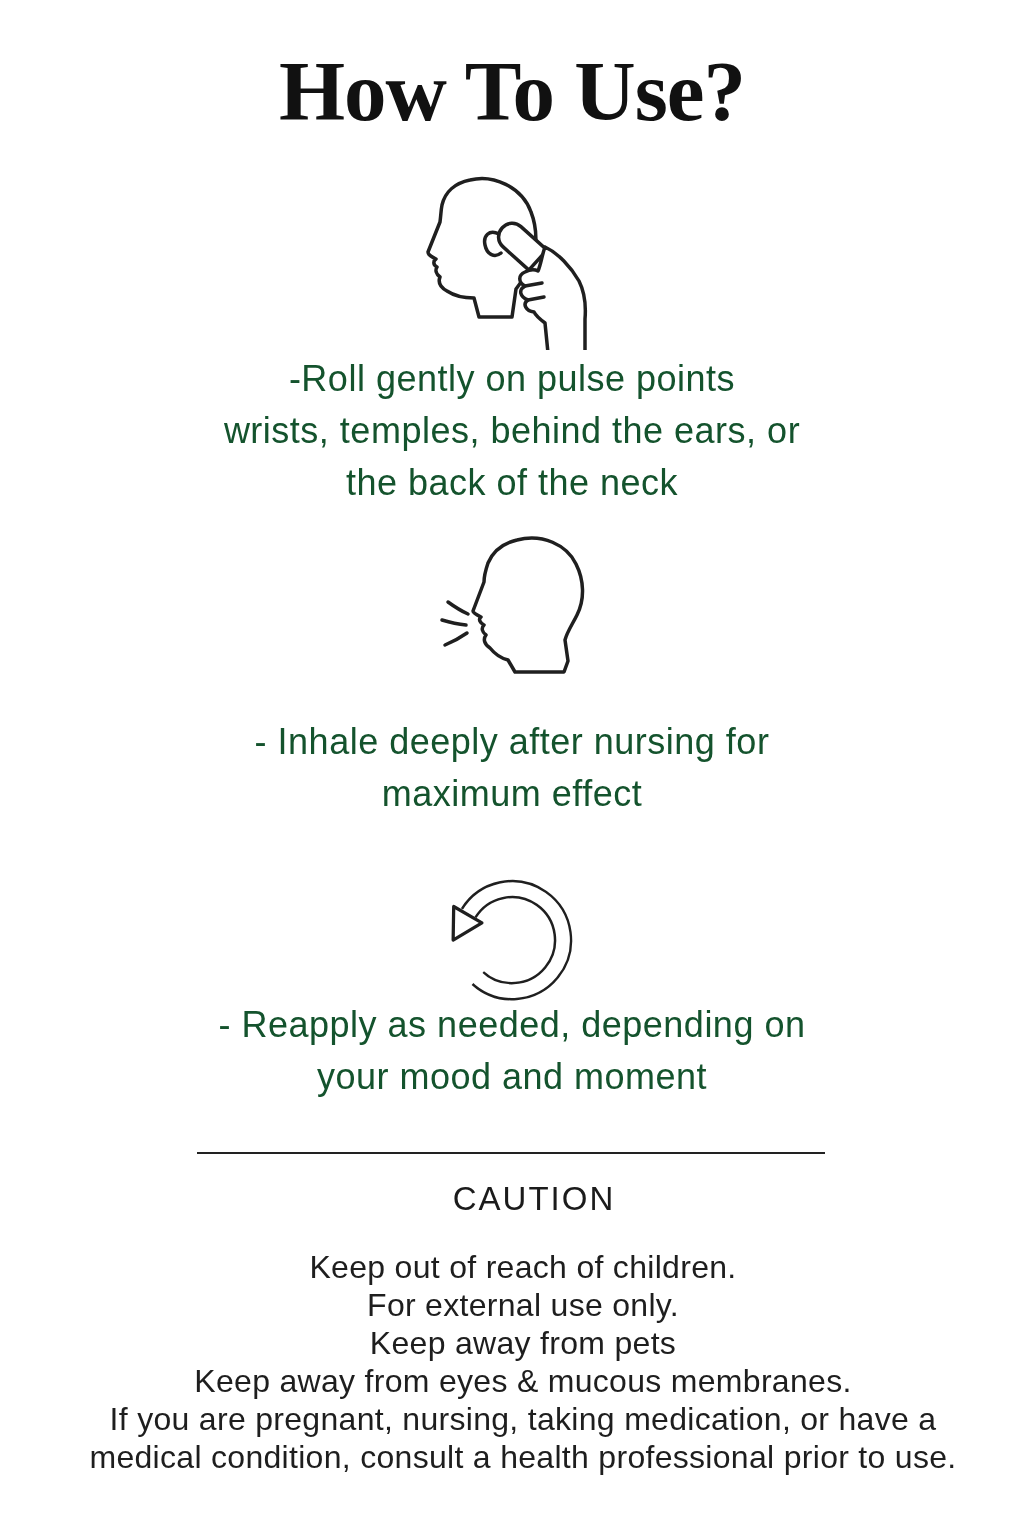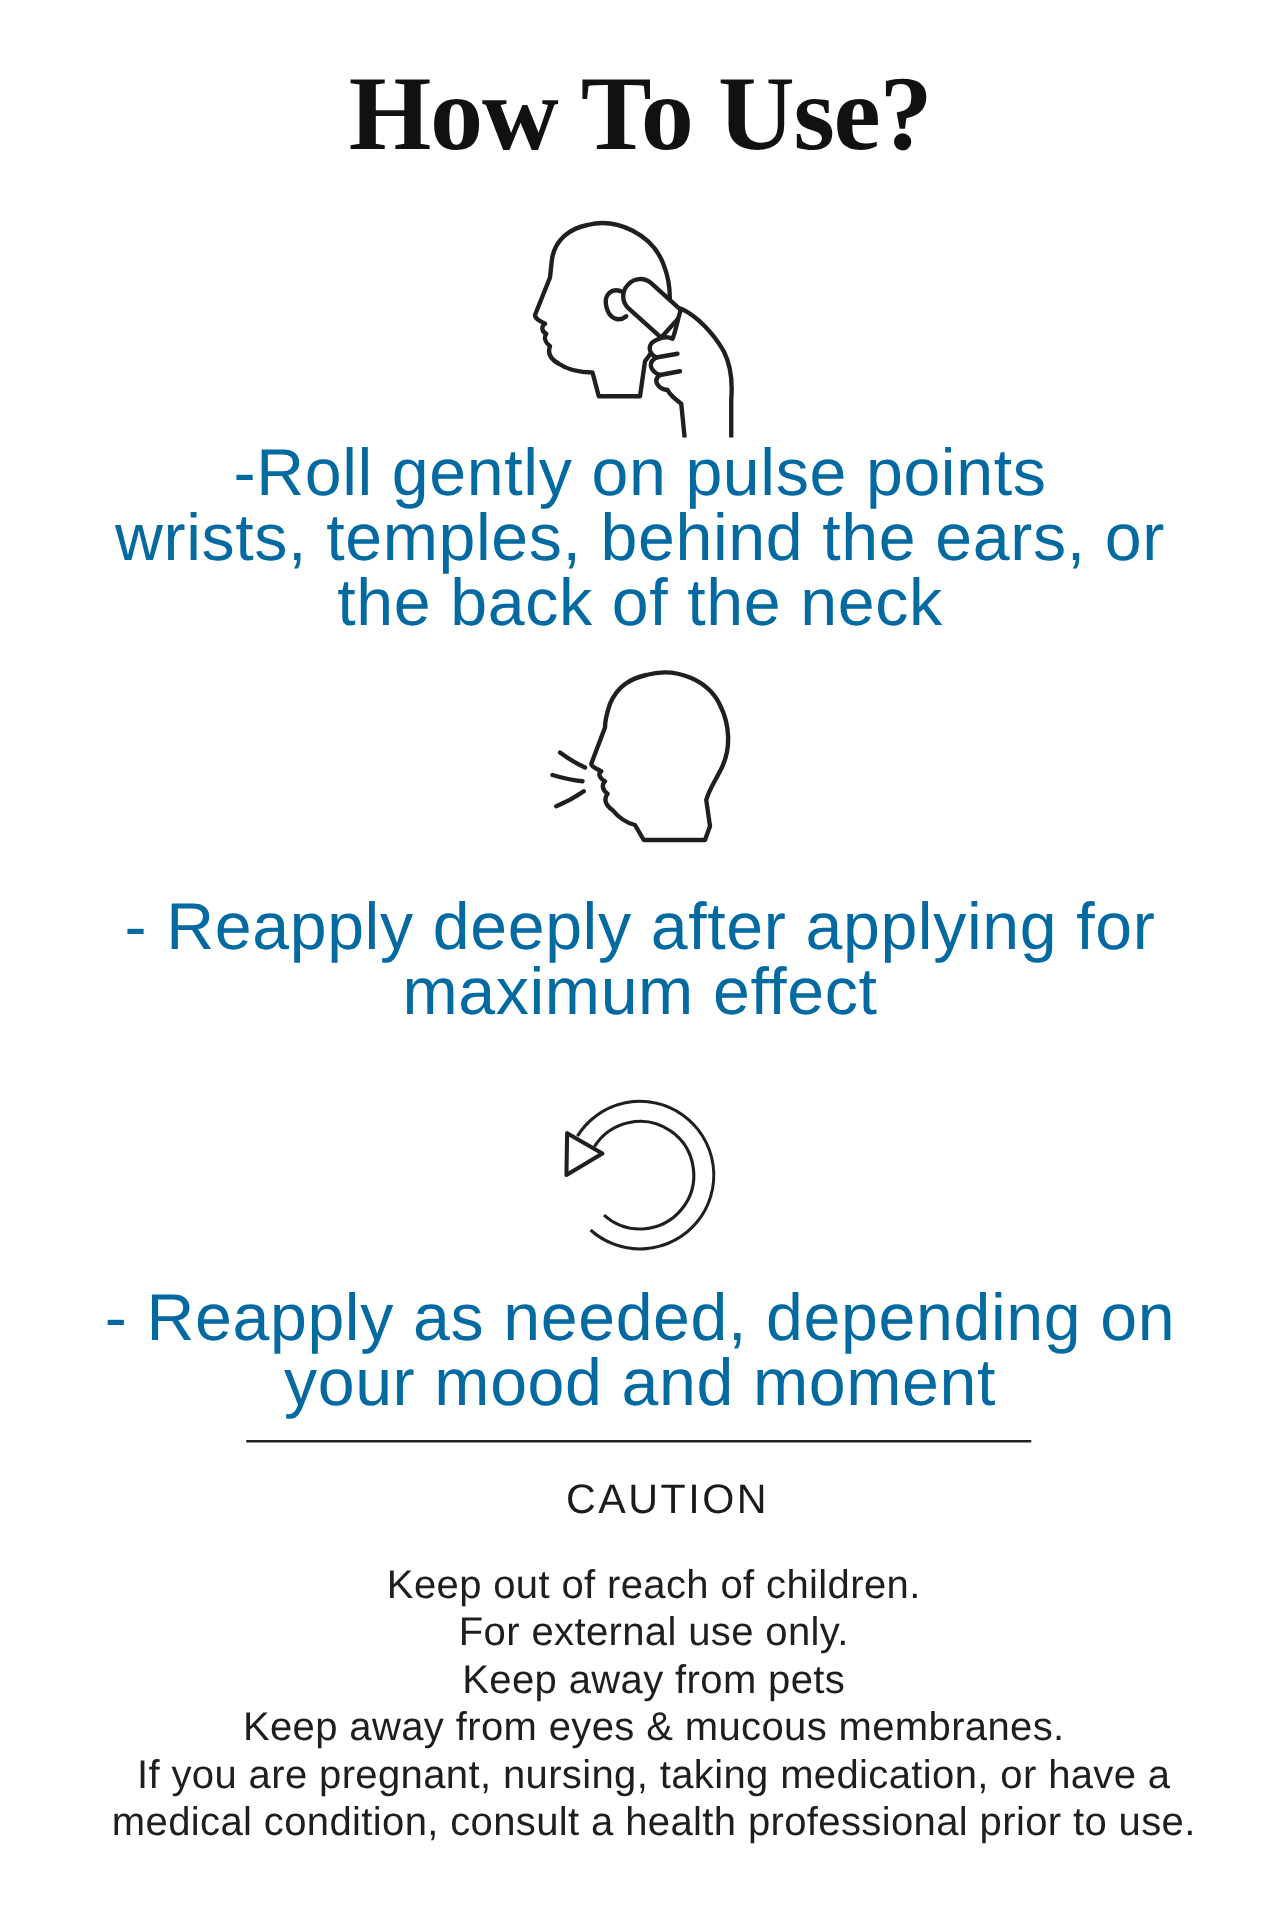"-Roll gently on pulse points" .step-text { color: #0369a1 -> #14532d; font-size: 53px -> 36px }
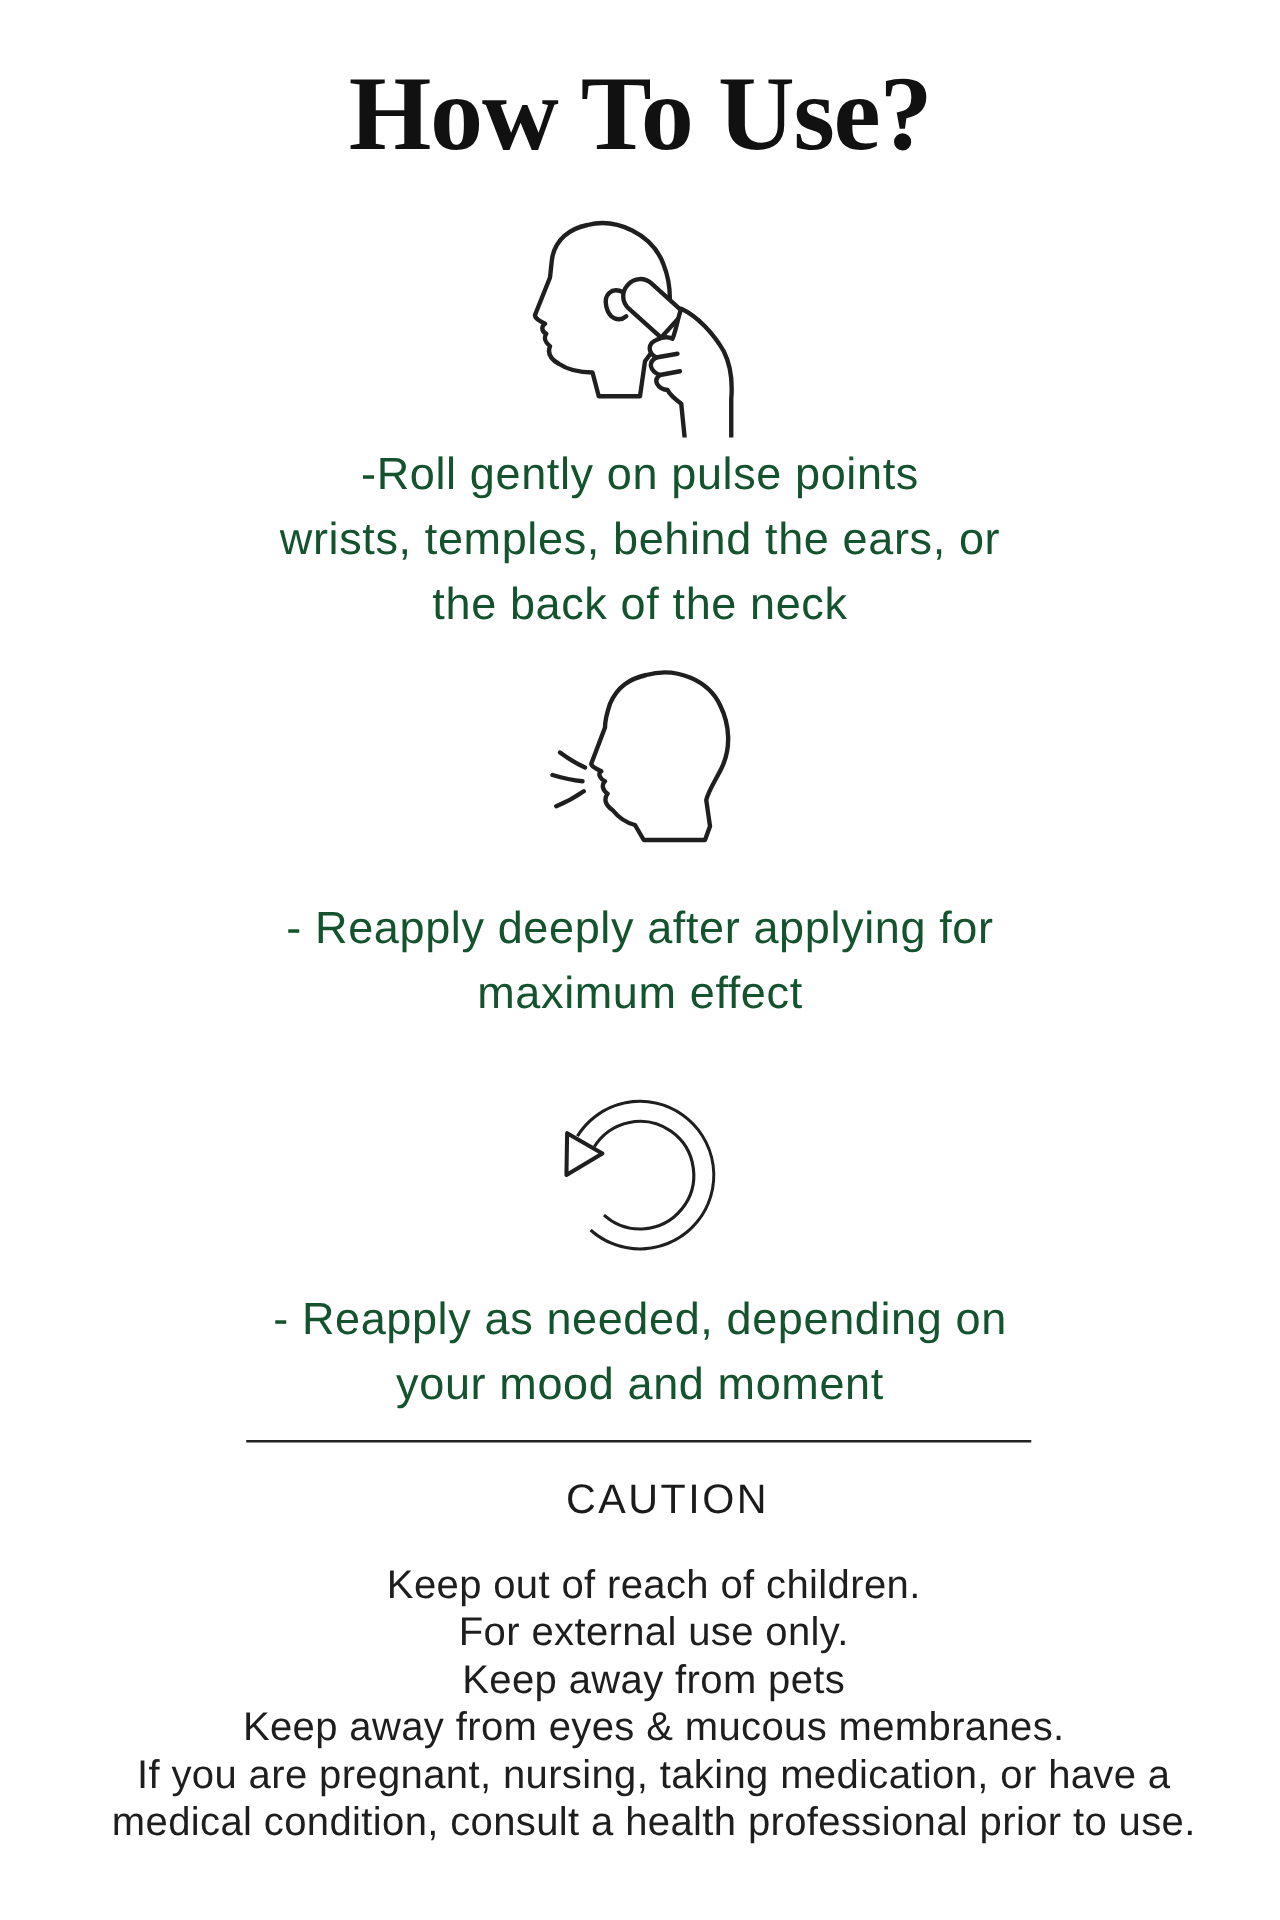"- Reapply deeply after applying" p.abs { text: Reapply deeply after applying -> Inhale deeply after nursing }
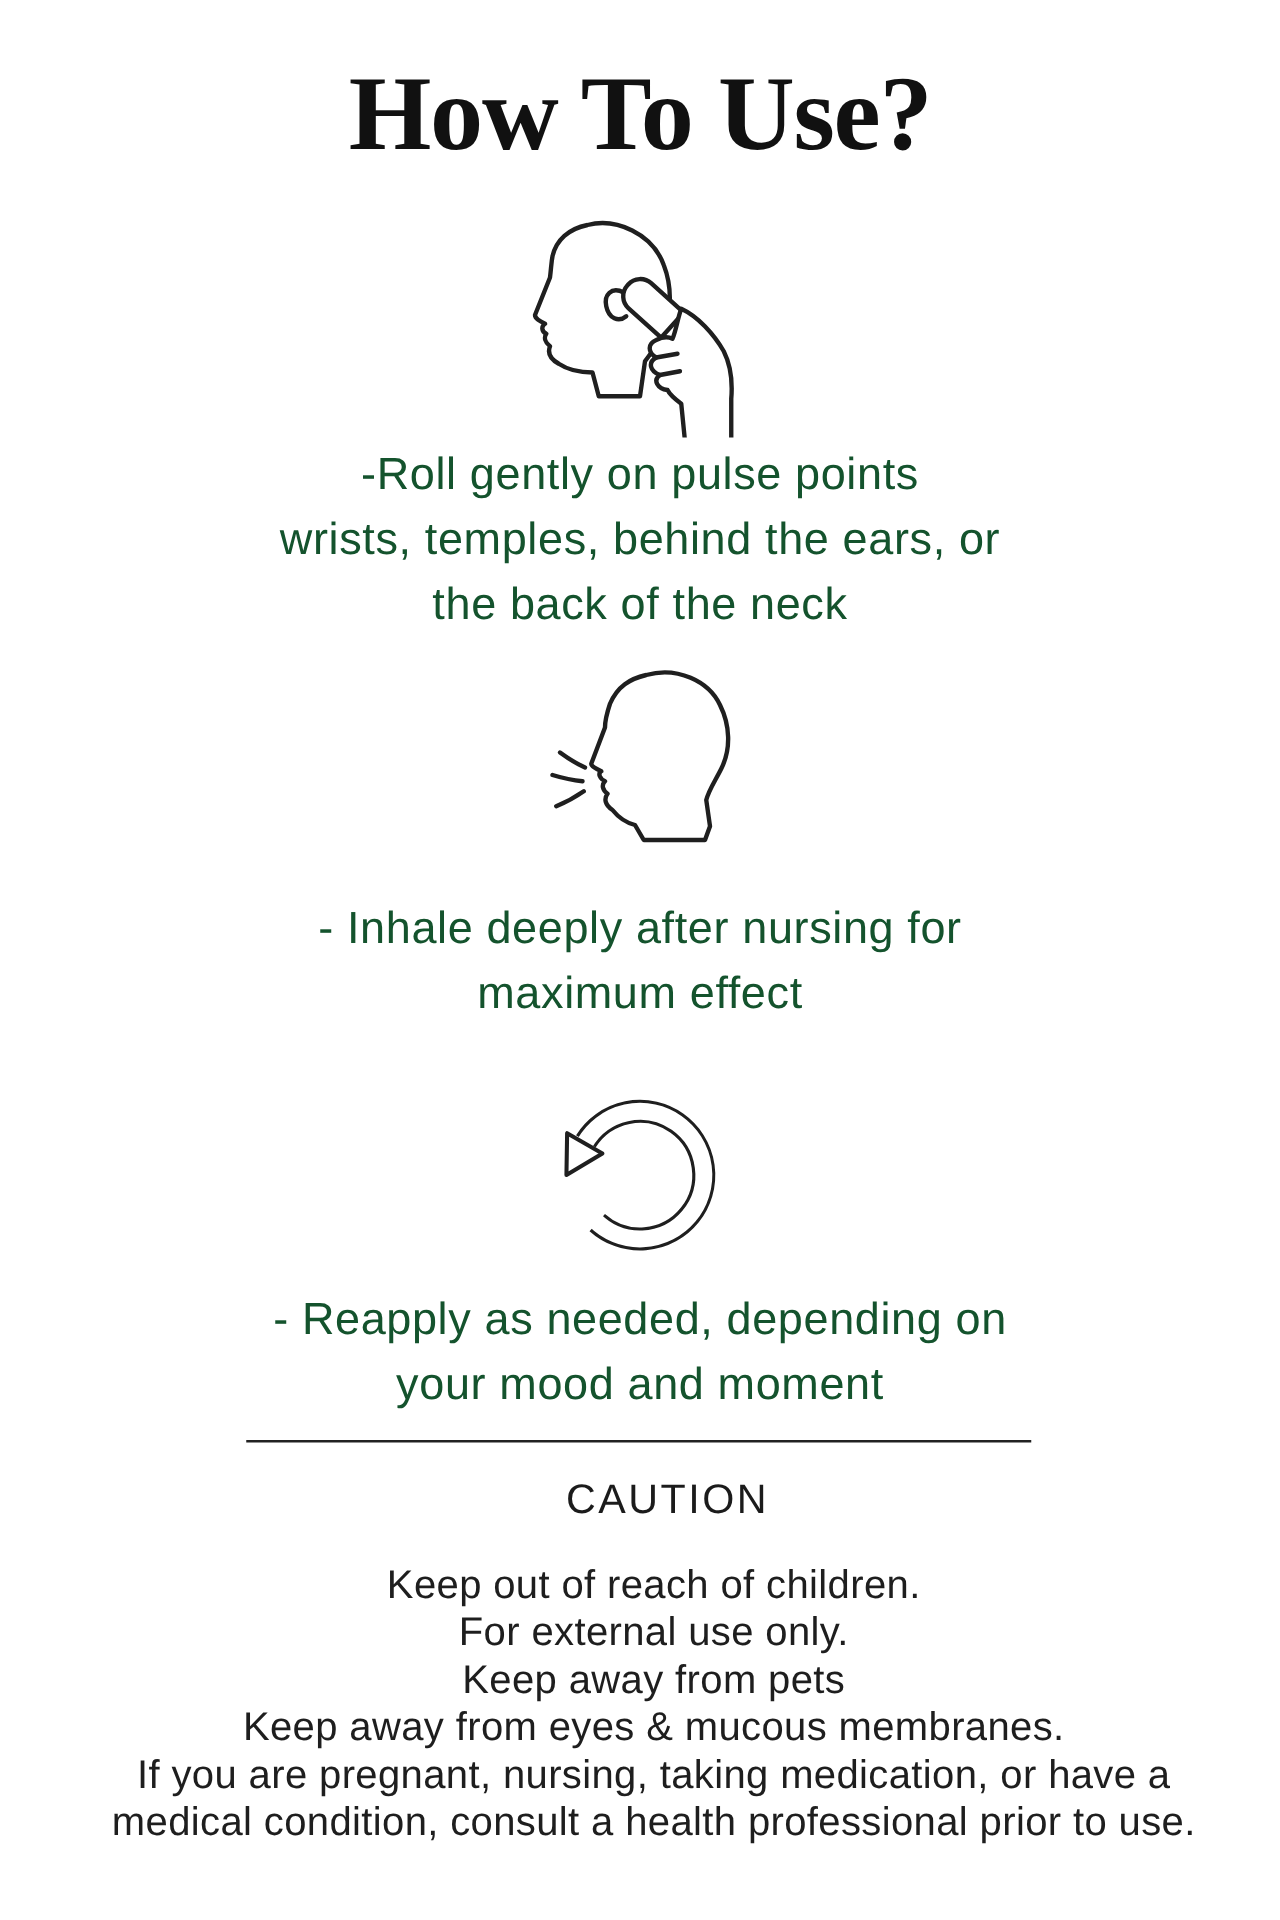"- Reapply as needed, depending" .step-text.s3 { top: 1029px -> 999px }
